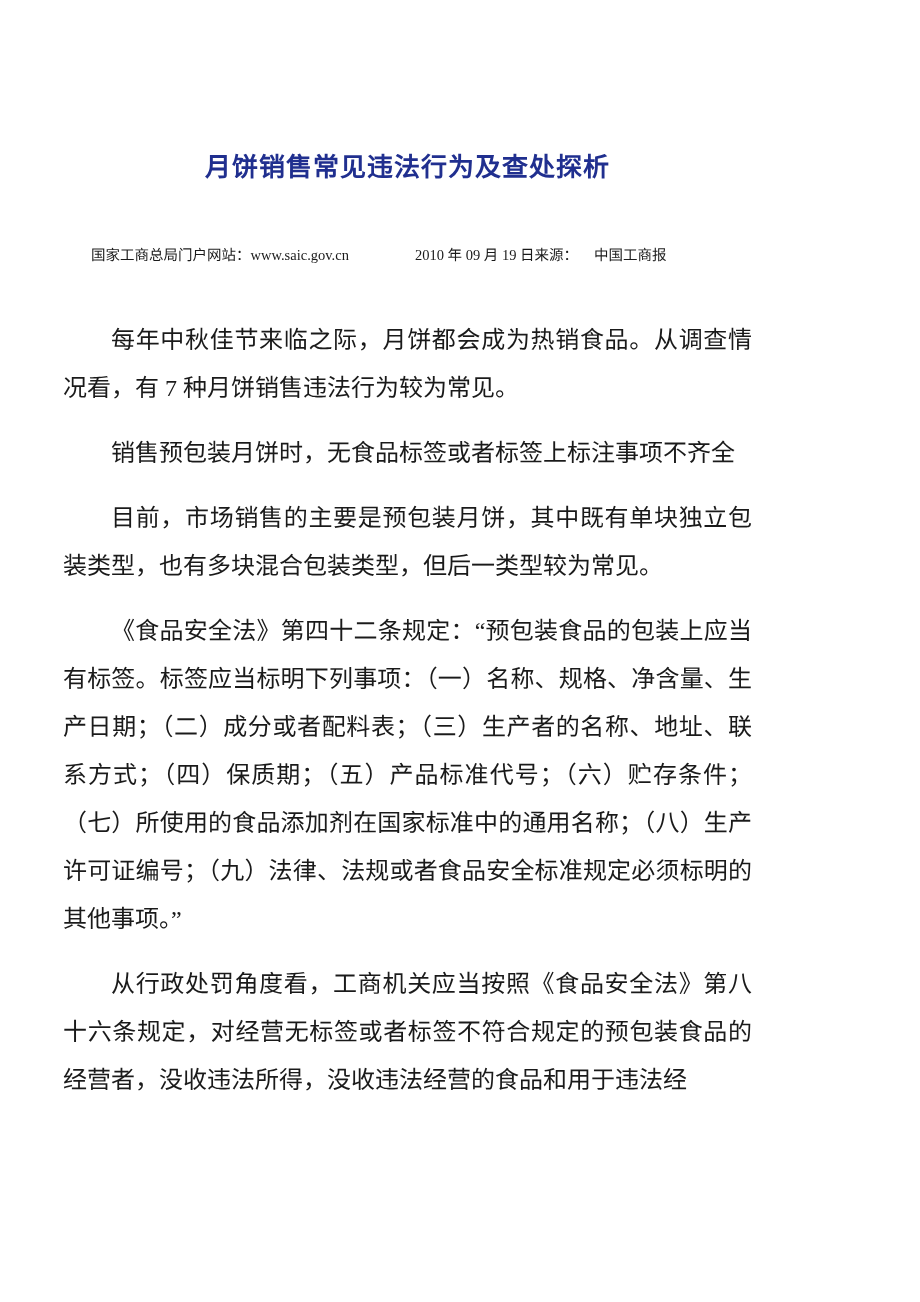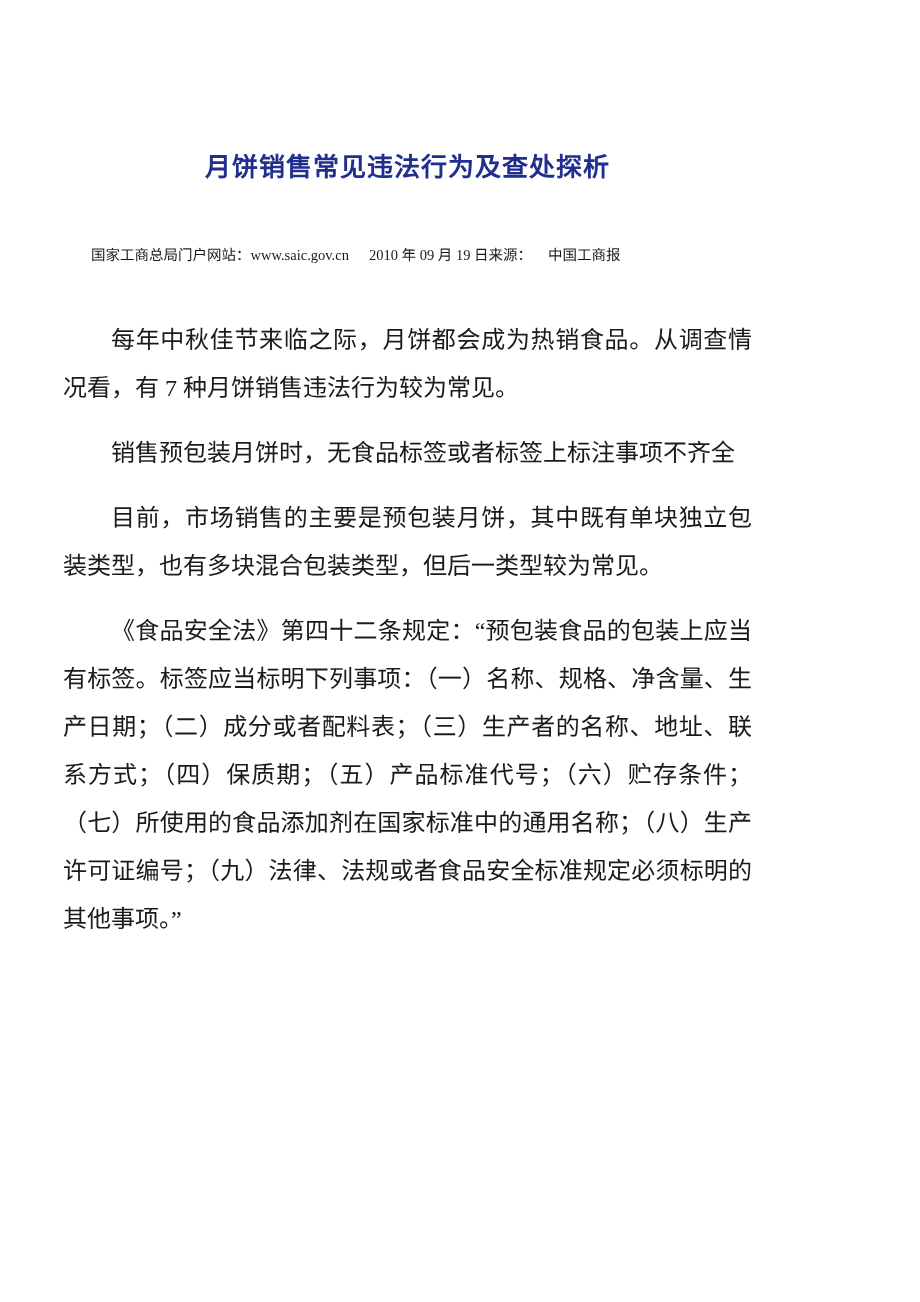"2010 年 09 月 19" .article-meta .meta-date { margin-left: 20px -> 66px }
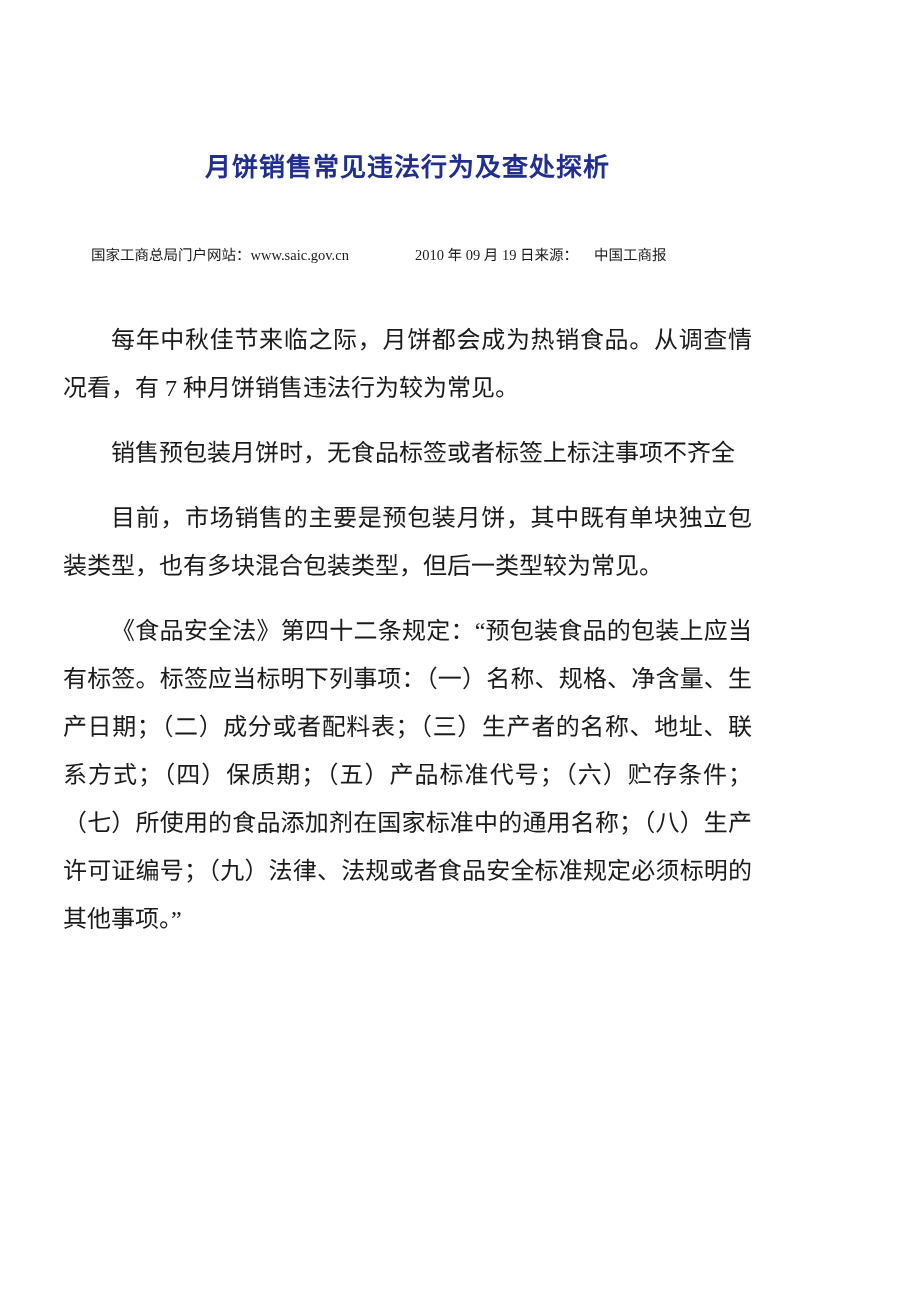"从行政处罚角度看，工商机关应当按照《食品安全法》第八十六条规定，对经营无标签或者" p.body-paragraph { html: none -> <p>从行政处罚角度看，工商机关应当按照《食品安全法》第八十六条规定，对经营无标签或者标签不符合规定的预包装食品的经营者，没收违法所得，没收违法经营的食品和用于违法经</p> }
